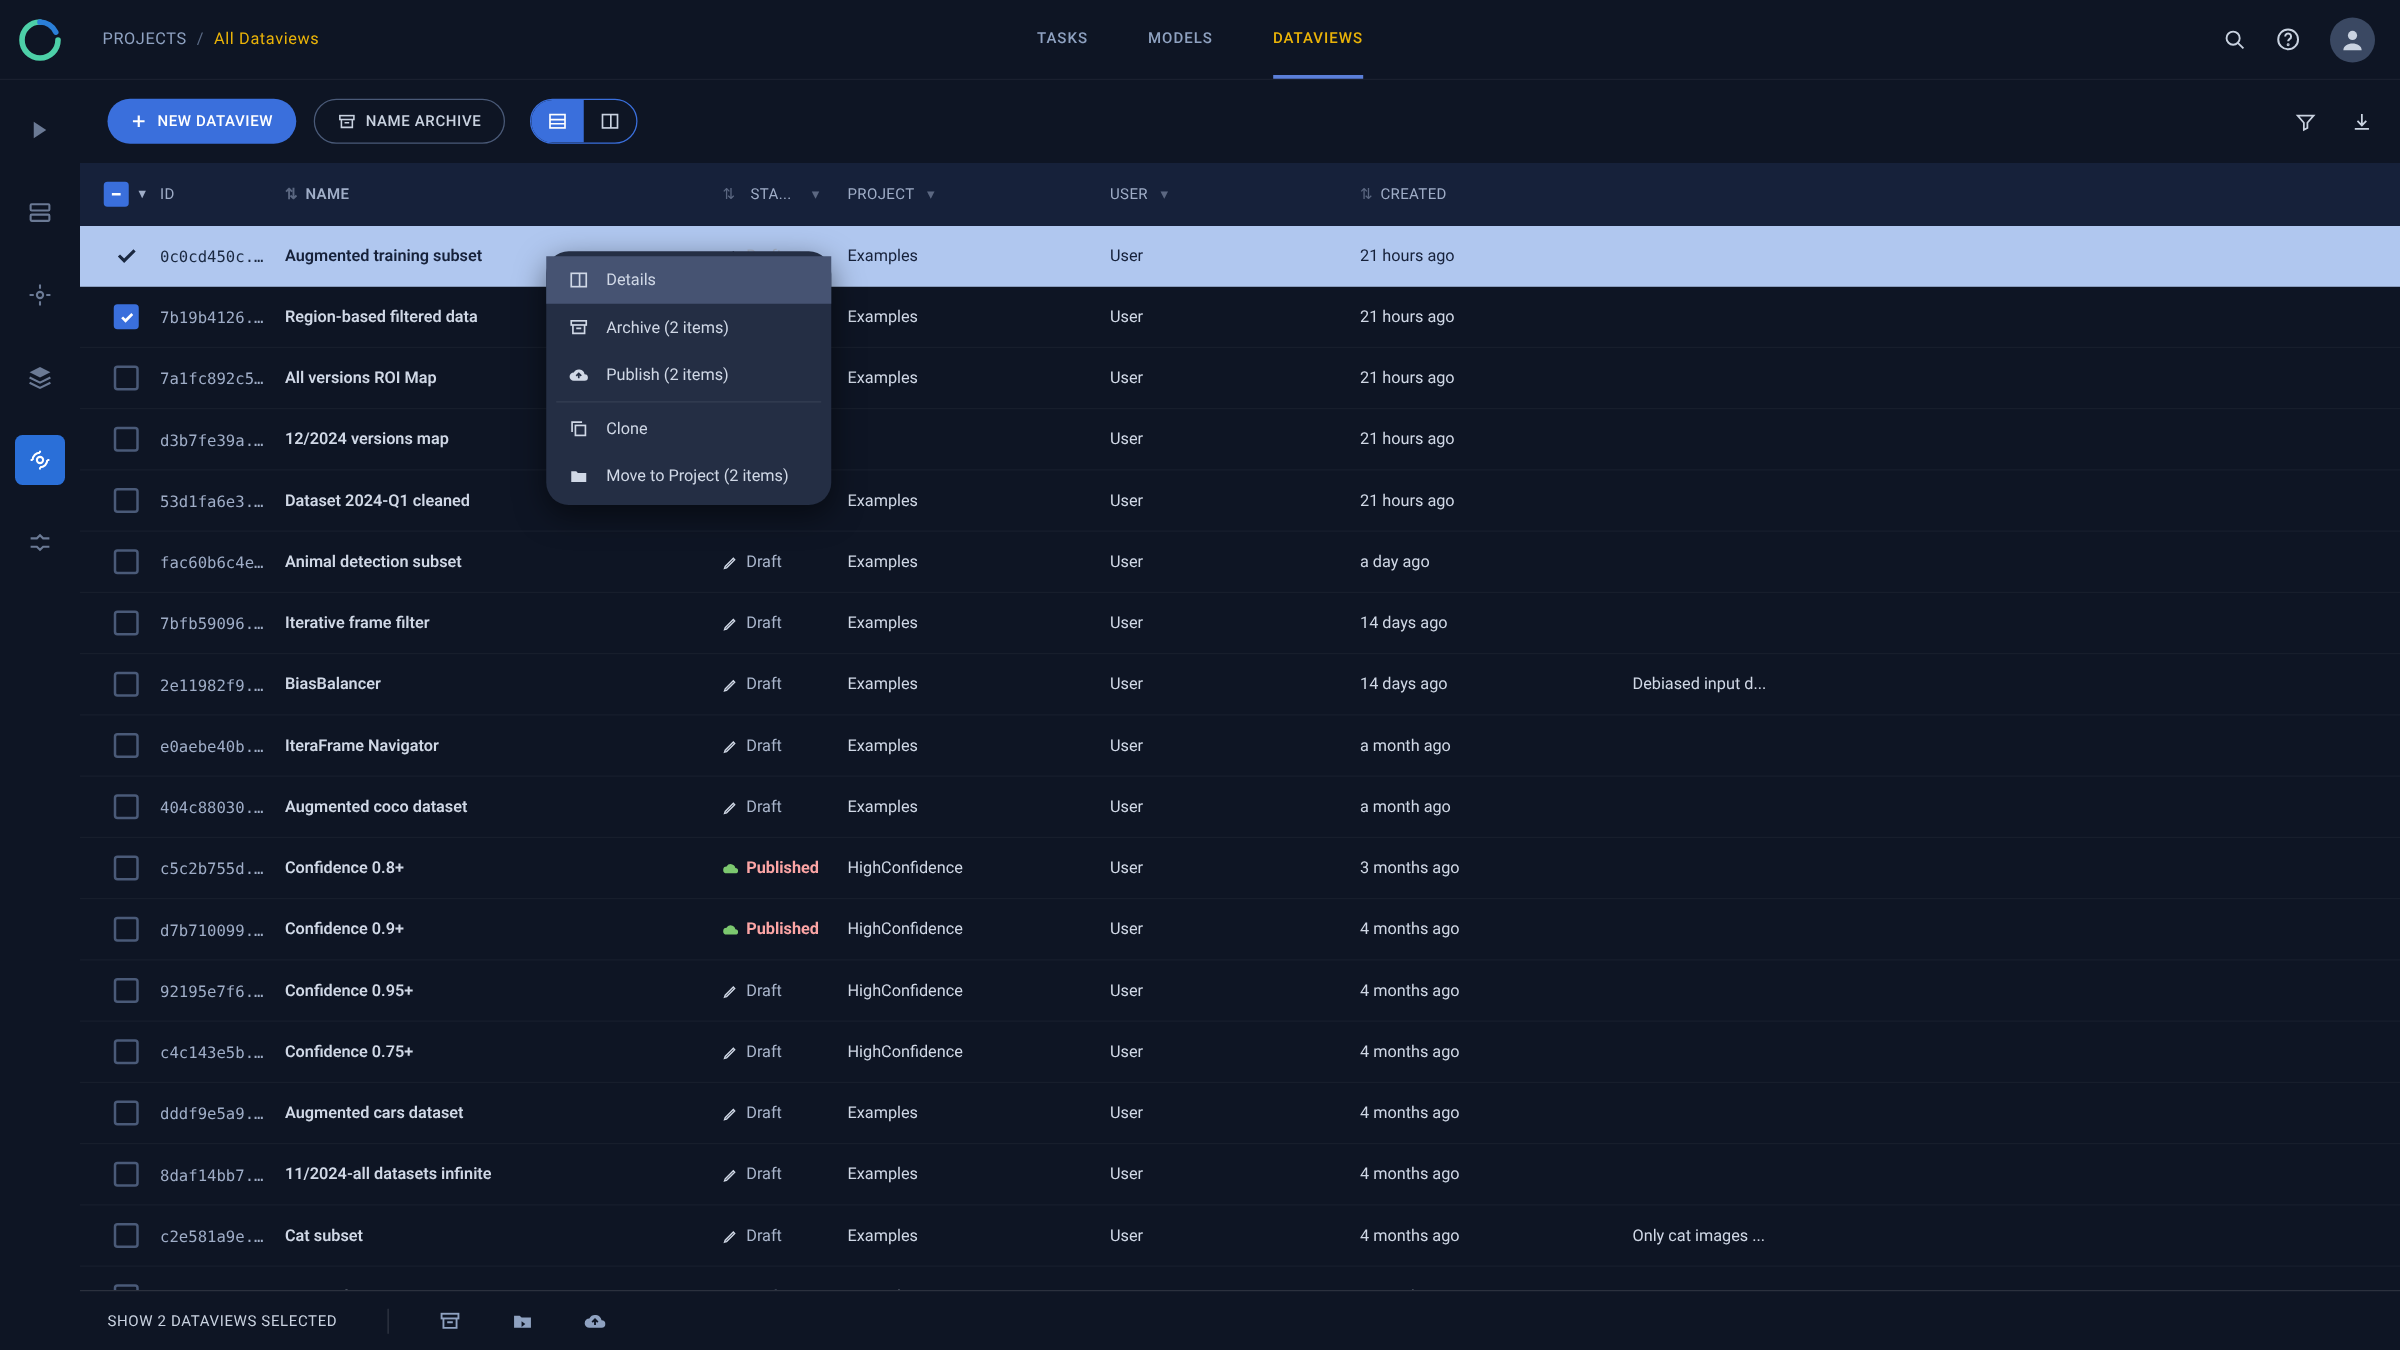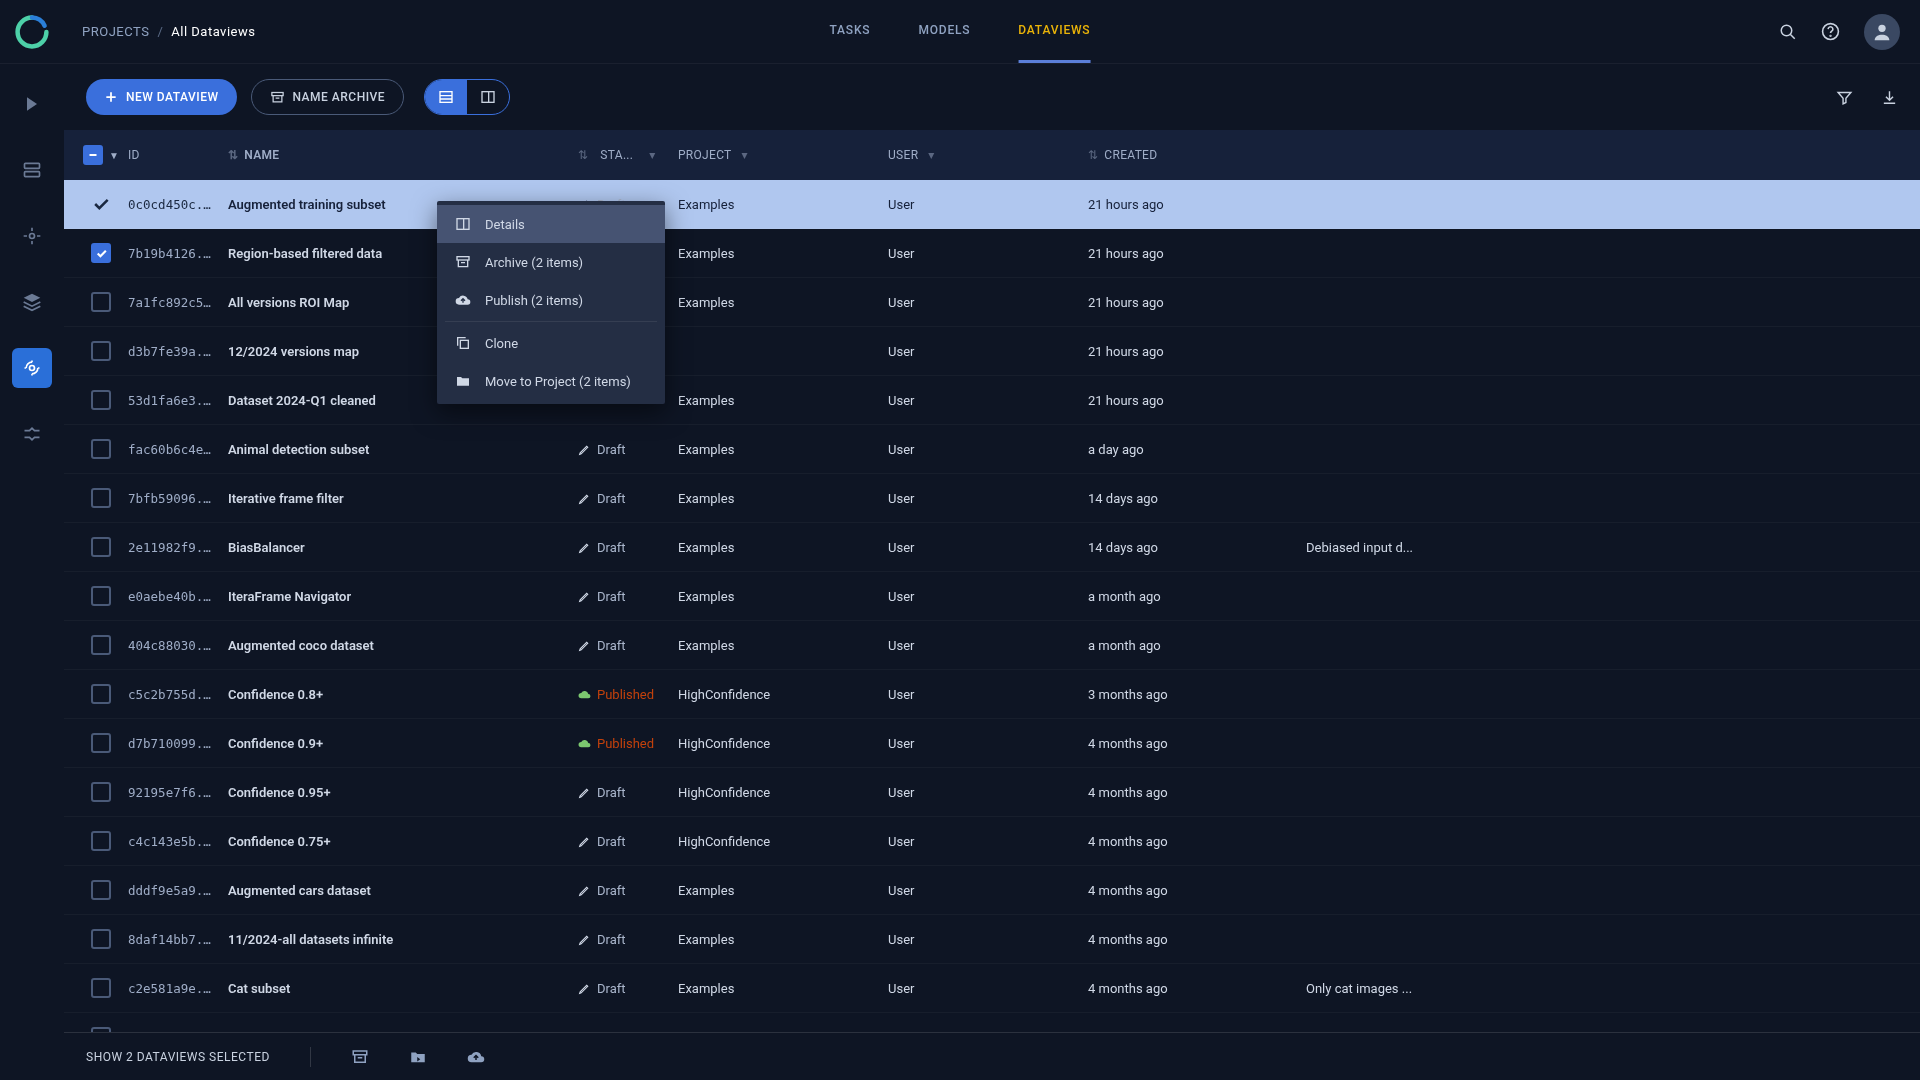"All Dataviews" .breadcrumb .current { color: #ffffff -> #eab308 }
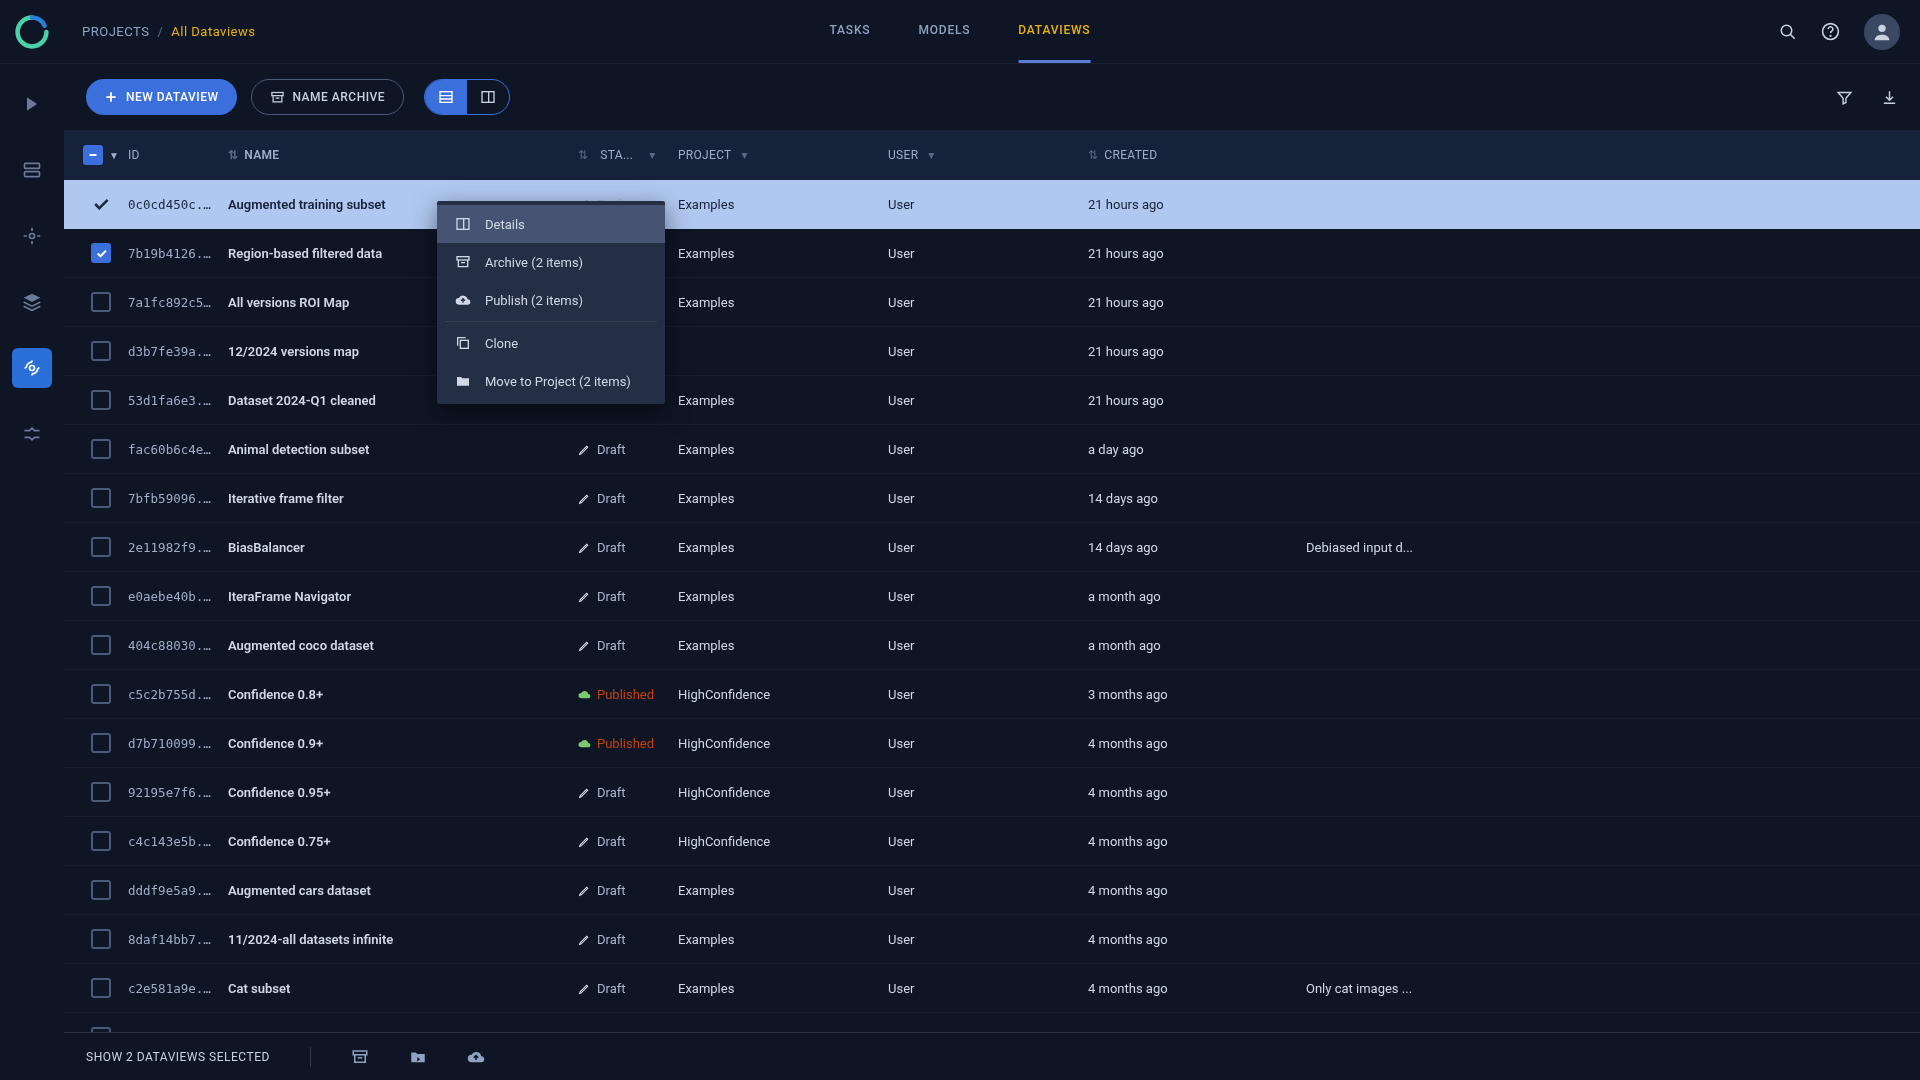"Details" .context-menu { border-radius: 2px -> 18px }
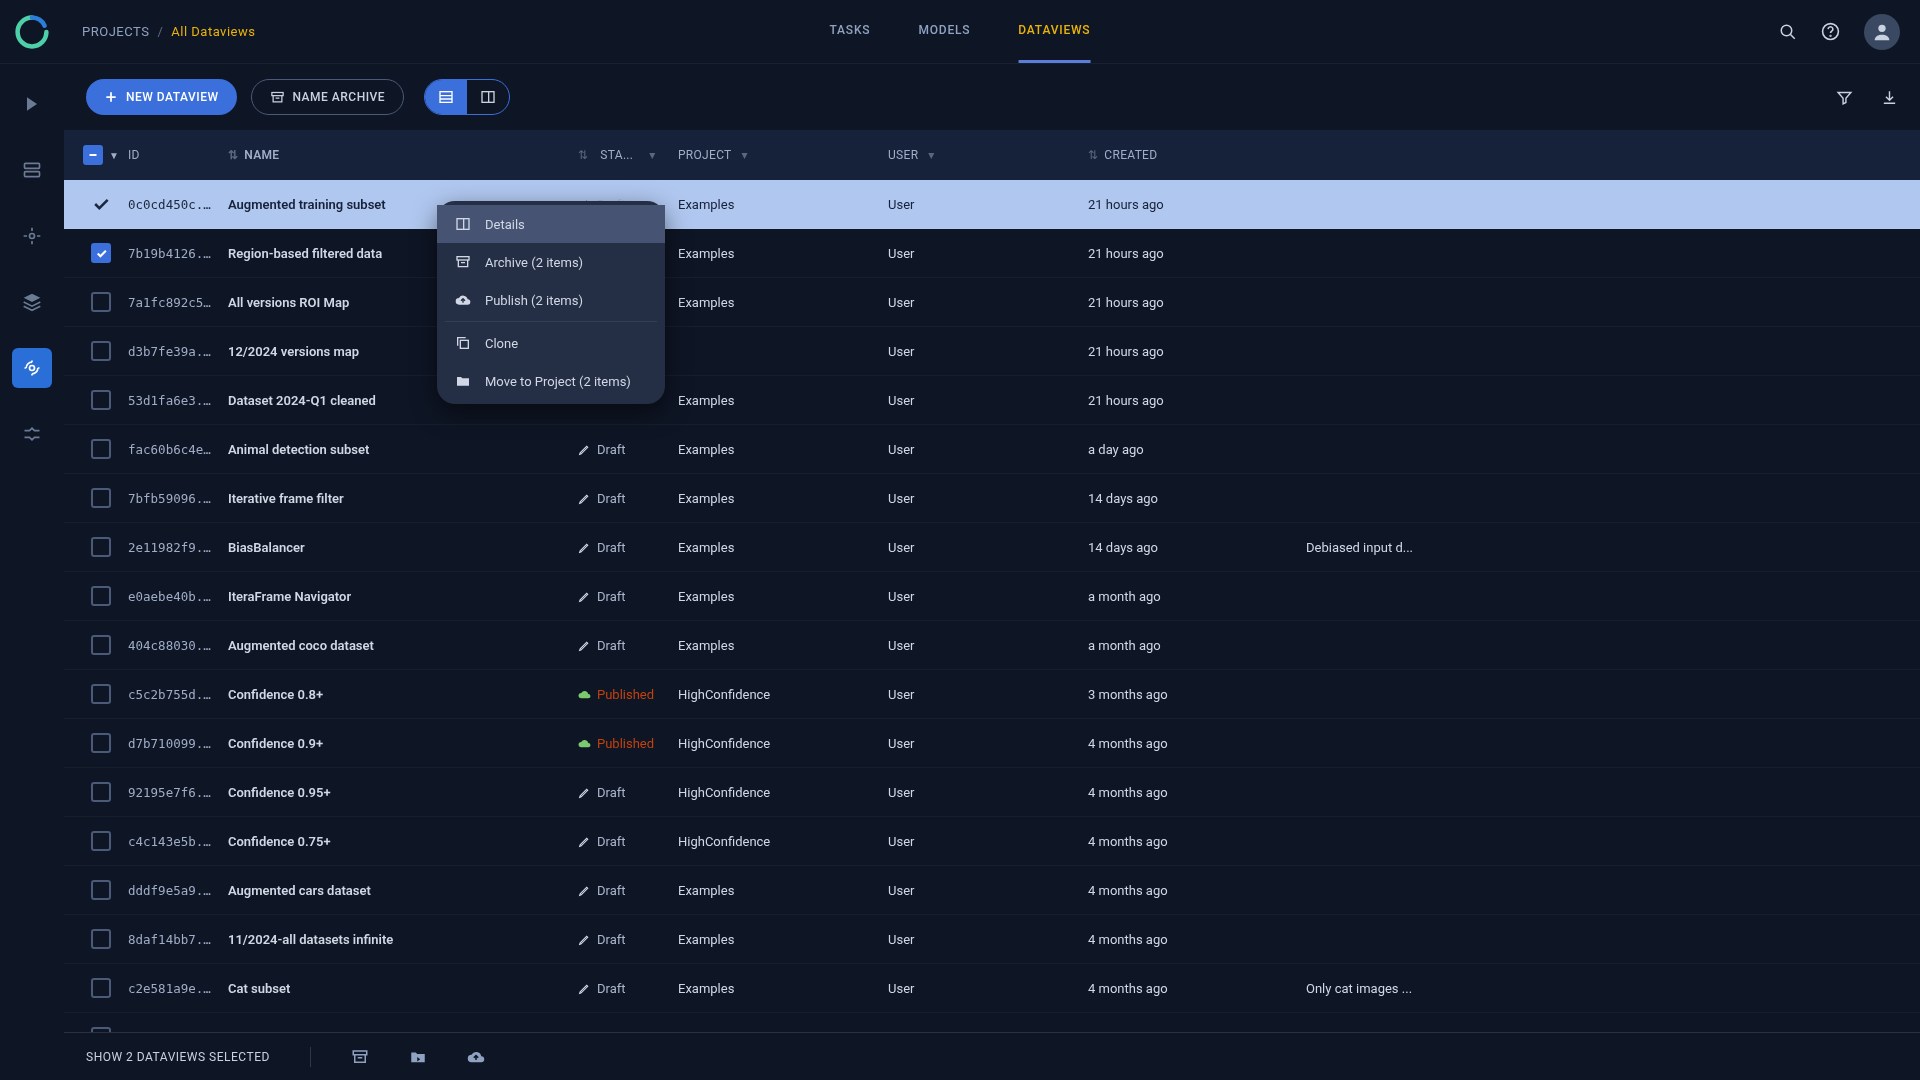"Published" .status-published { color: #c2410c -> #fca5a5; font-weight: 400 -> 700 }
